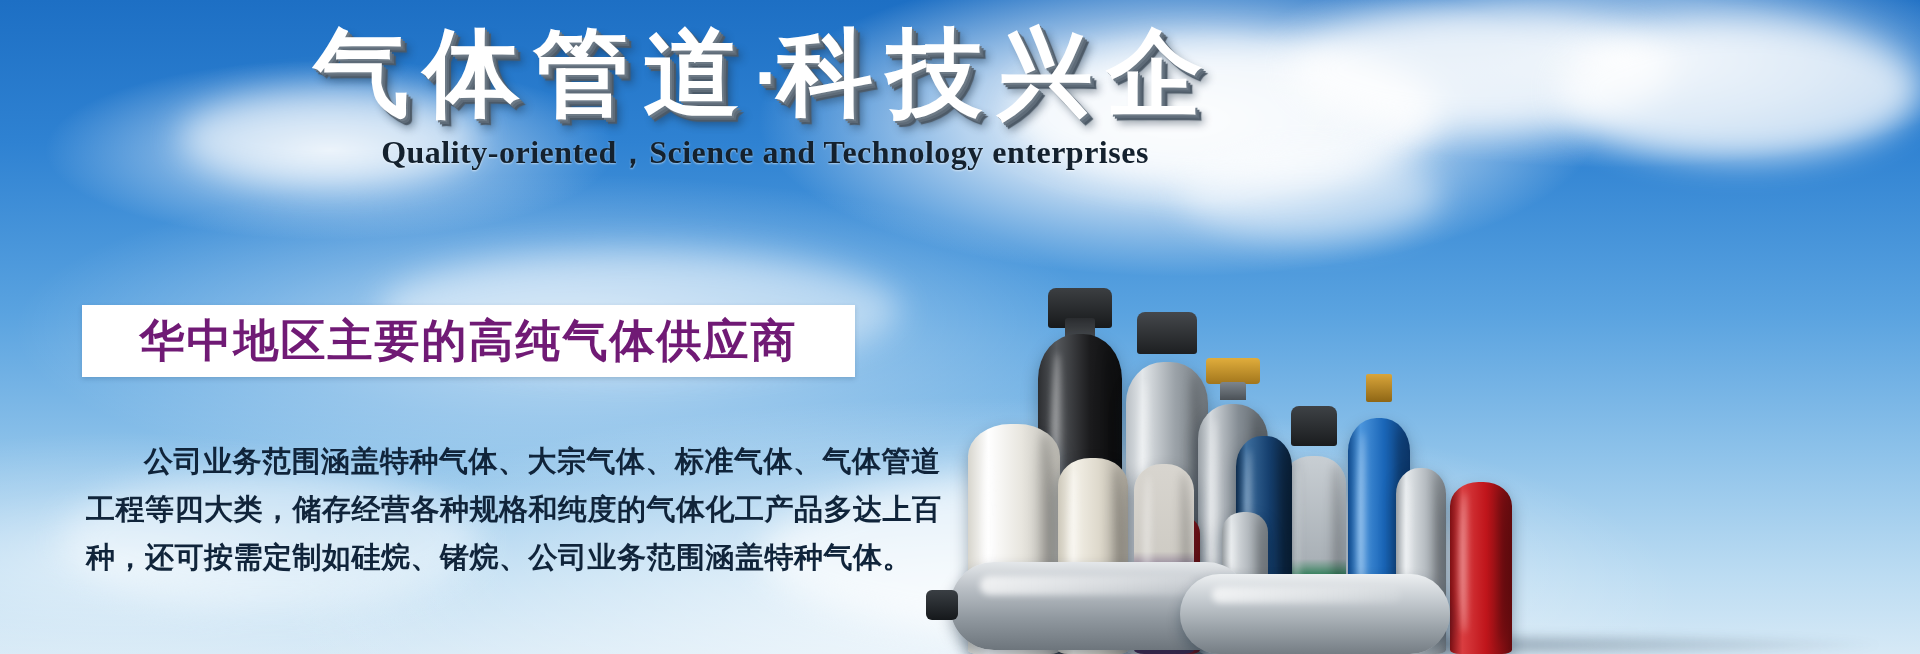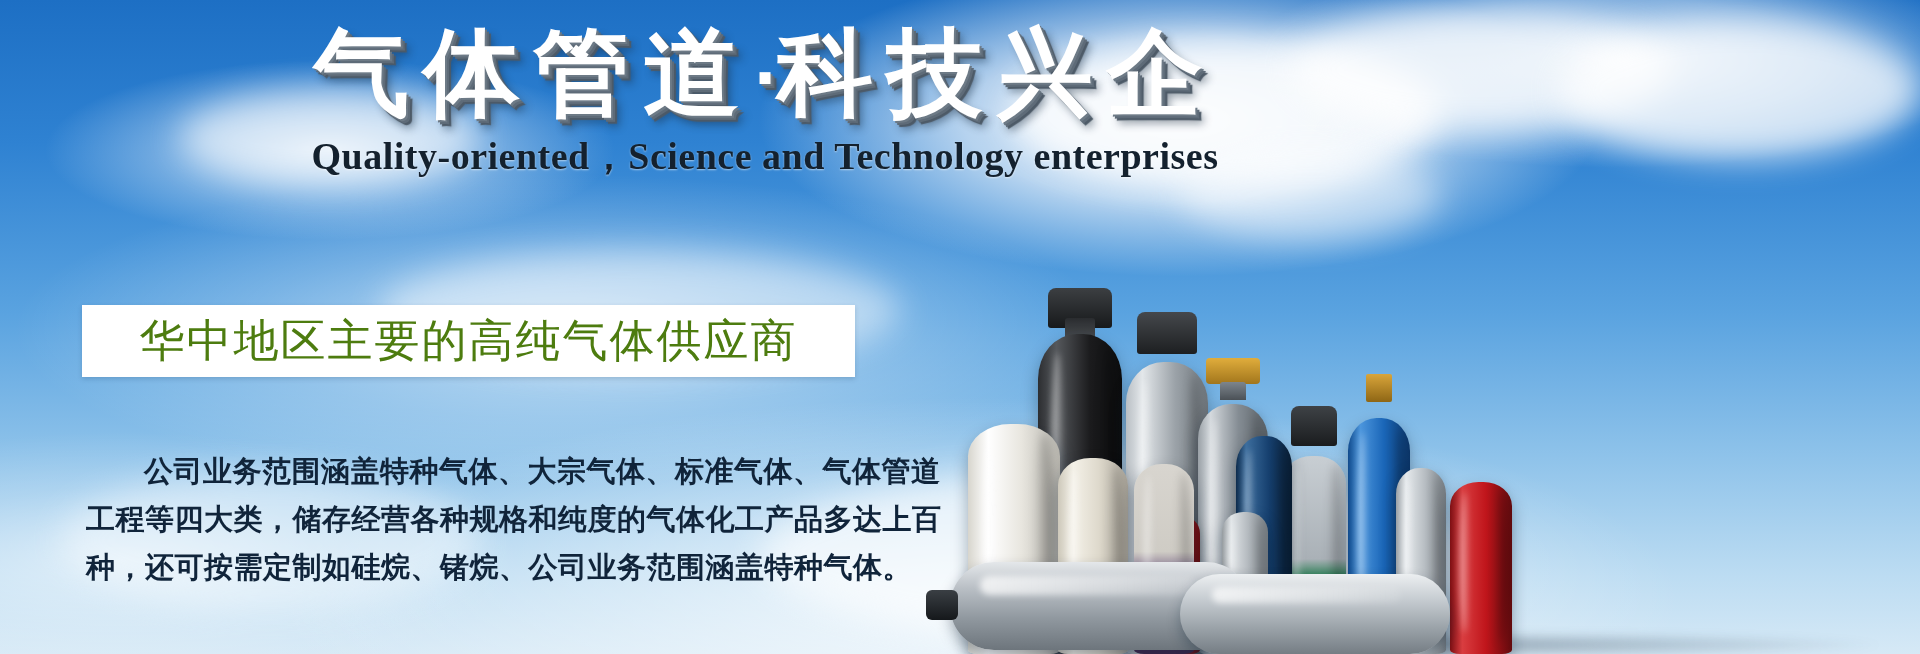"Quality-oriented，Science and Technology" .subtitle { font-size: 38px -> 32px }
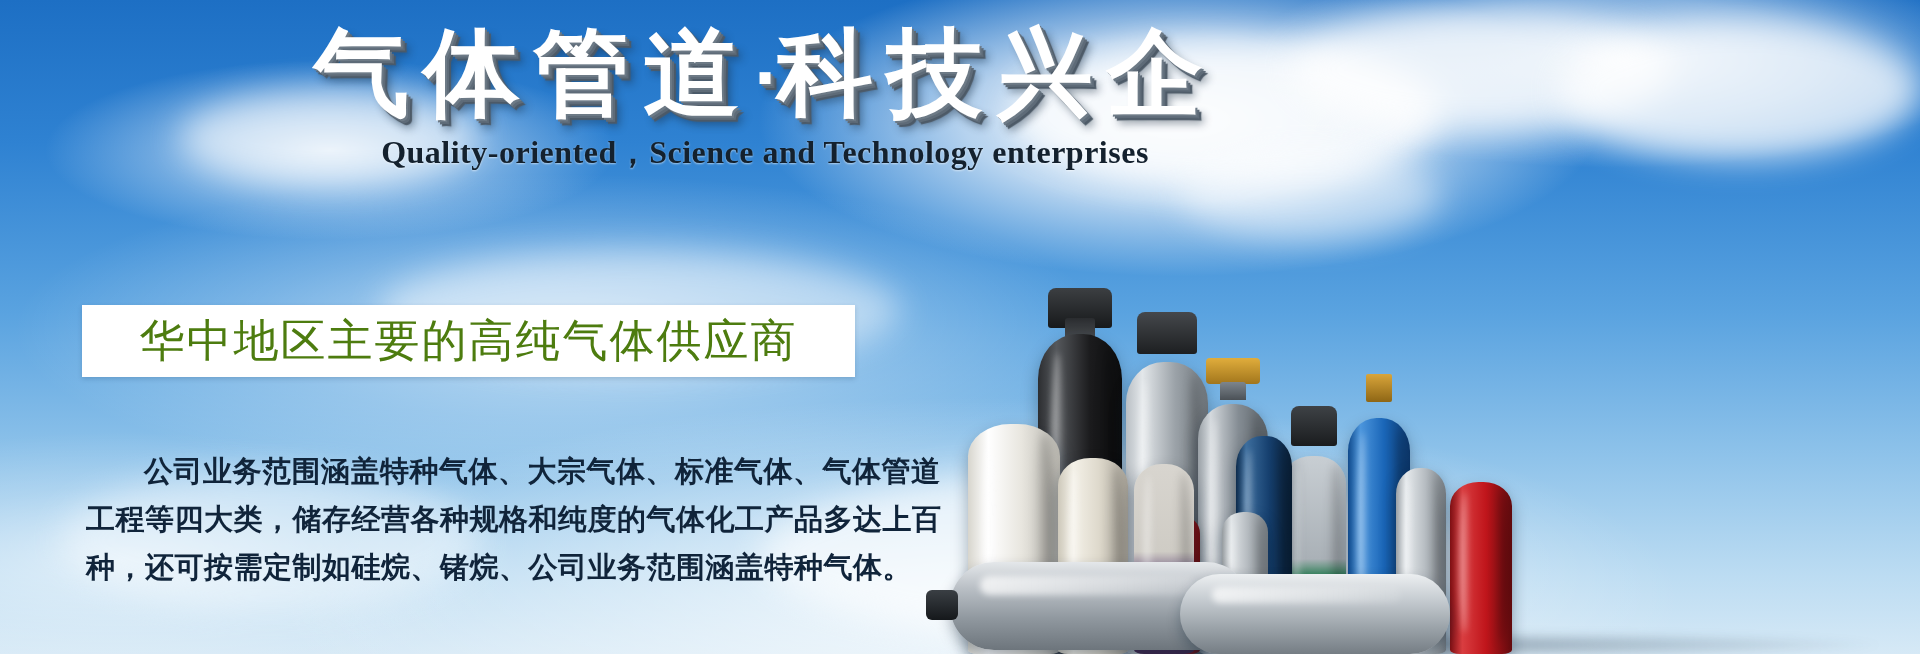"华中地区主要的高纯气体供应商" .tagbox .tagline { color: #4d7c0f -> #701a75; font-weight: normal -> bold }
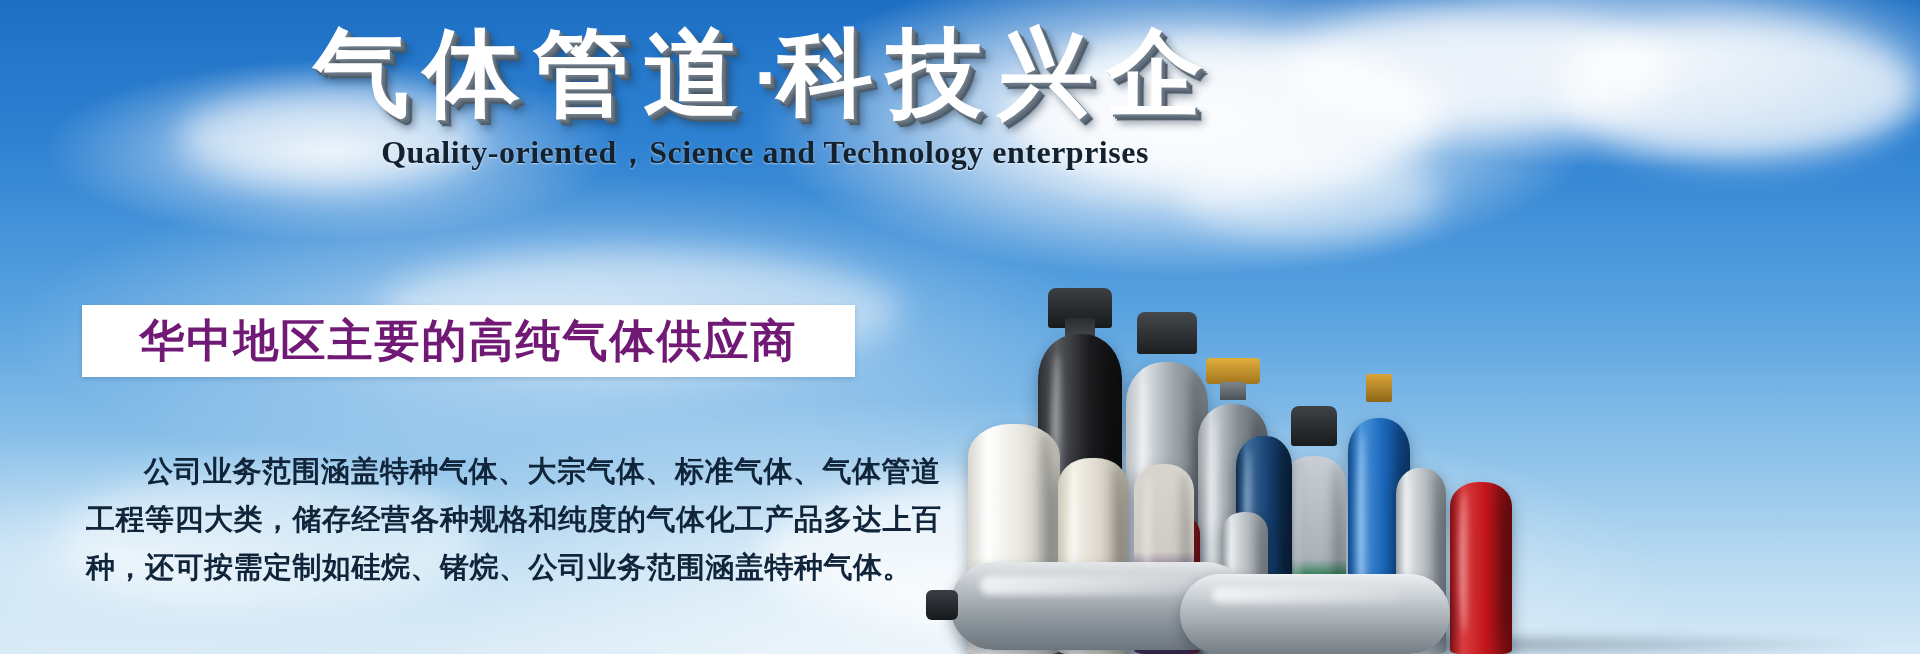"公司业务范围涵盖特种气体、大宗气体、标准气体、气体管道" .body-copy { margin-top: 10px -> none }
